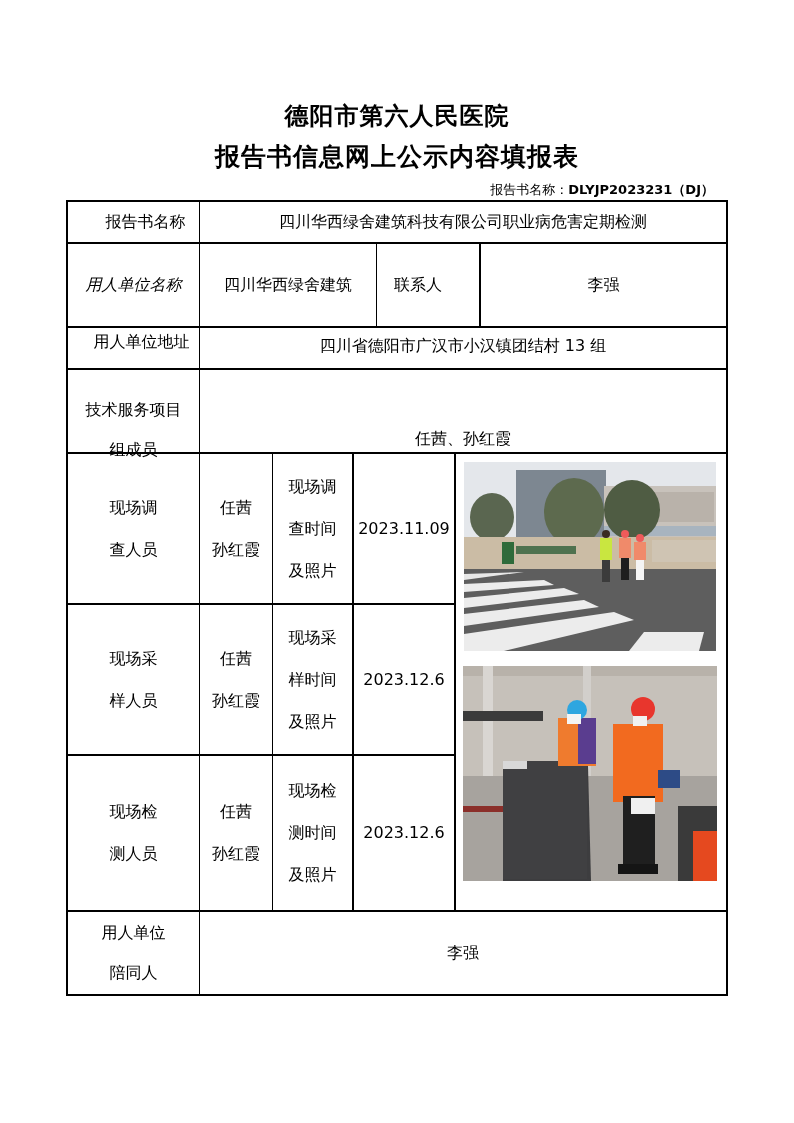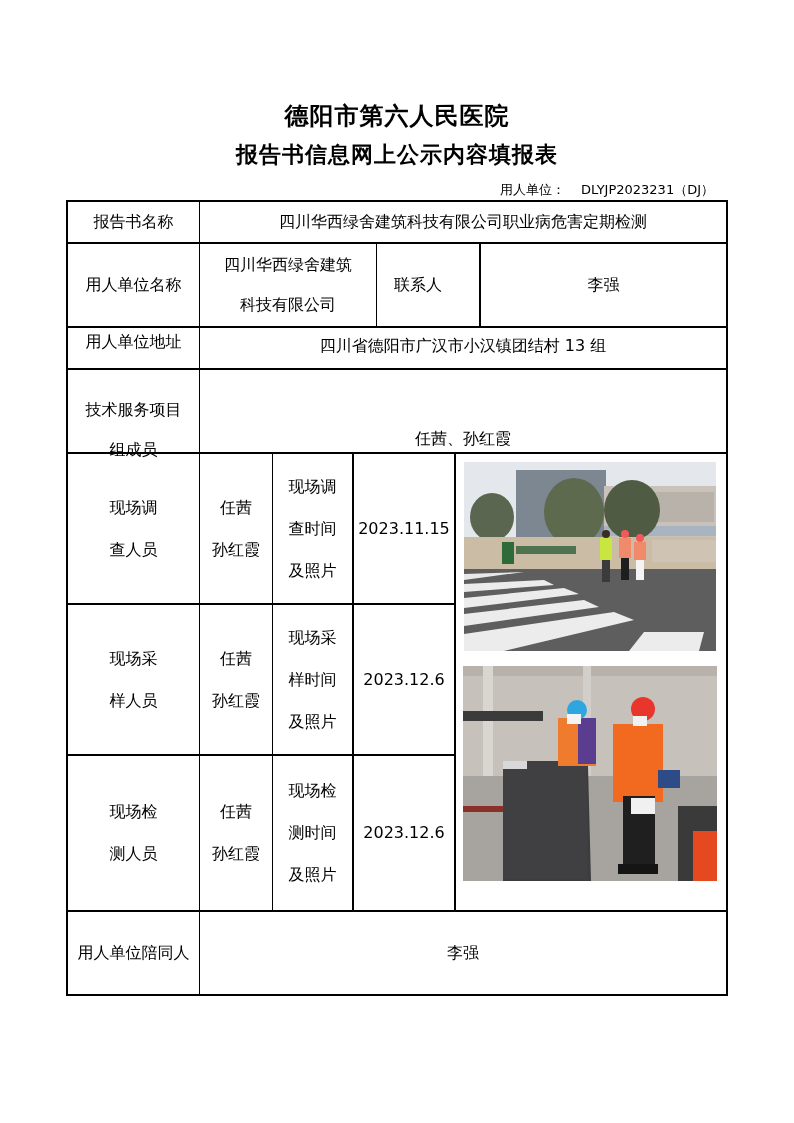"报告书信息网上公示内容填报表" .t2 { font-size: 22px -> 25px }
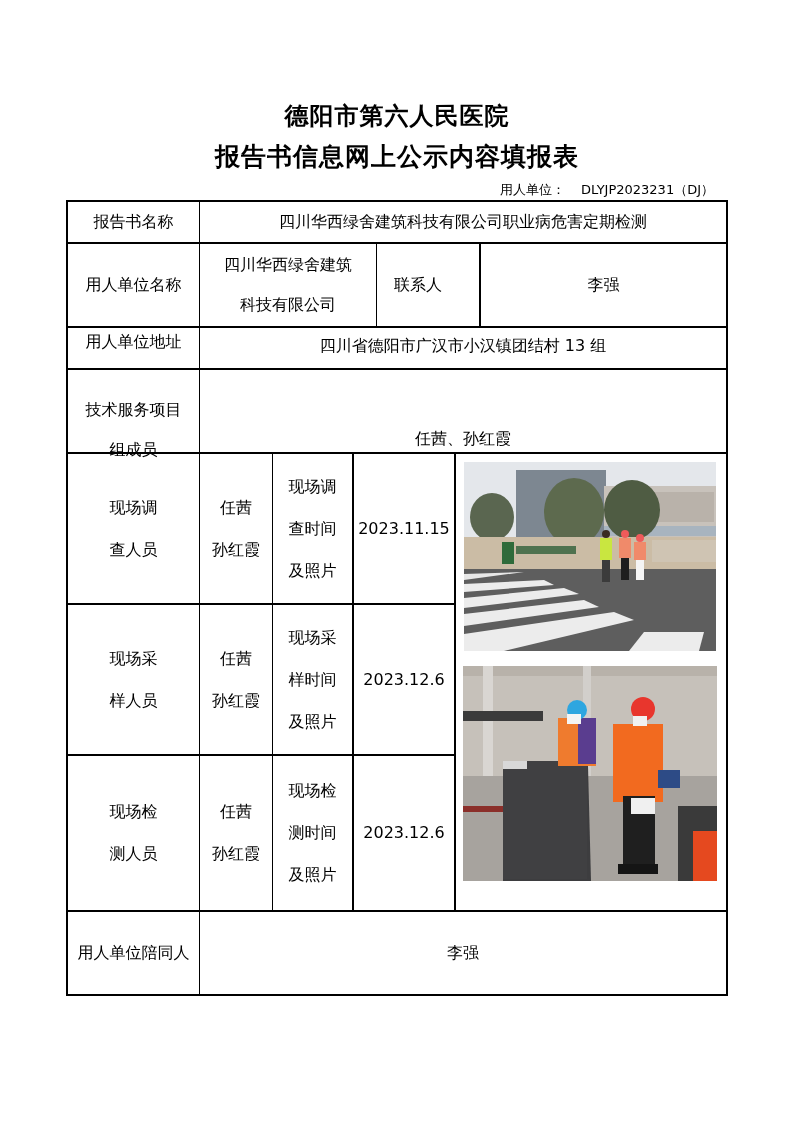"用人单位：" span { text: 用人单位 -> 报告书名称 }
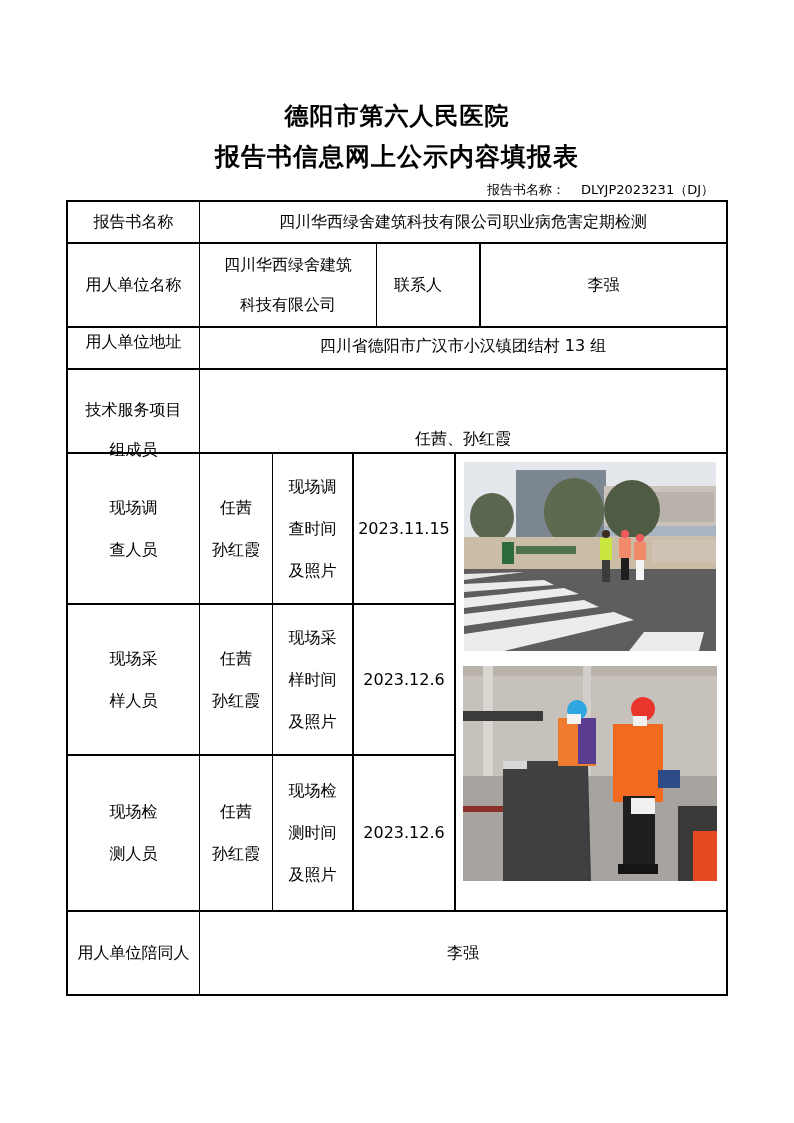"DLYJP2023231（DJ）" .report-no b { font-weight: normal -> bold; margin-left: 16px -> none }
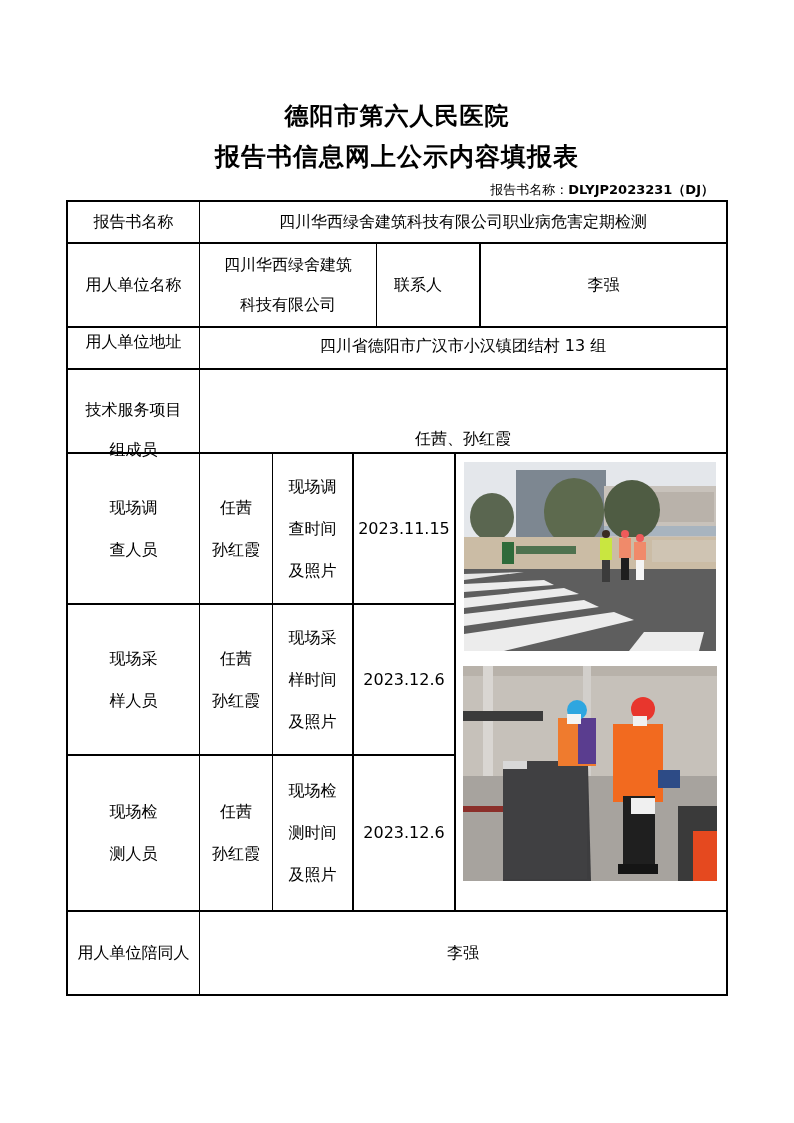"报告书名称" div.cell { left: 68px -> 80px }
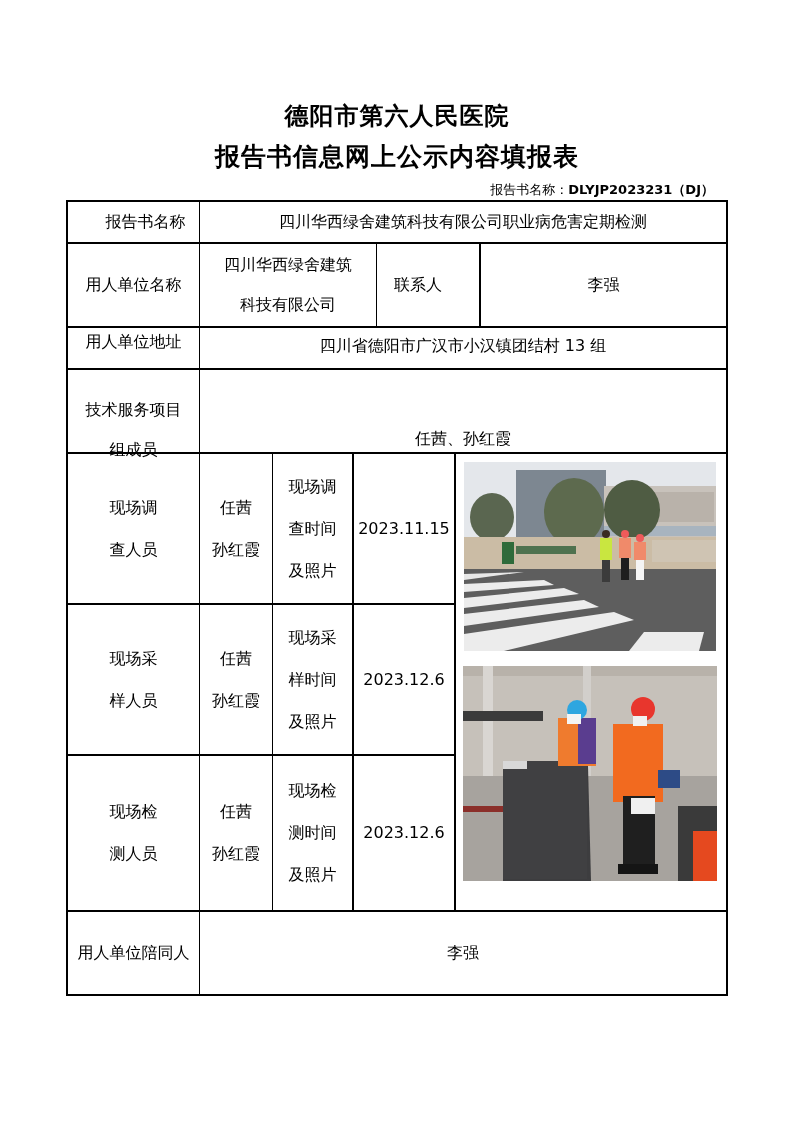"用人单位名称" div.cell { font-style: none -> italic }
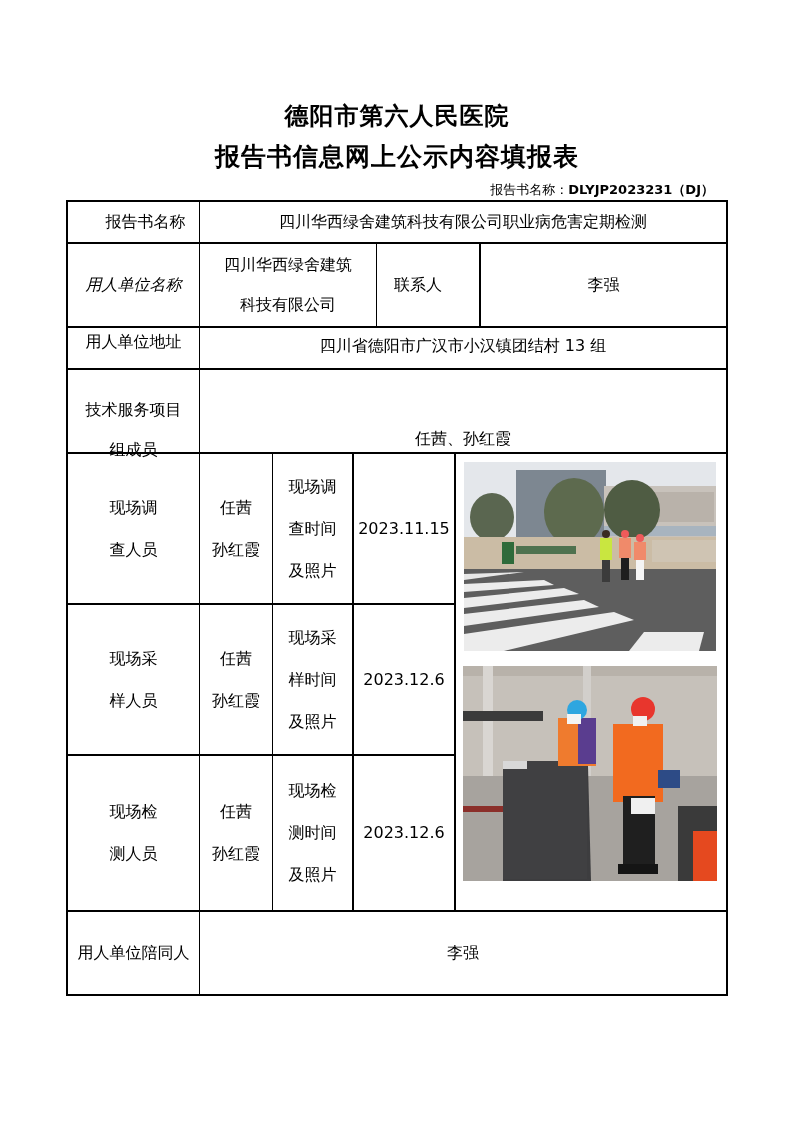"科技有限公司" span { html: <span>科技有限公司</span> -> none }
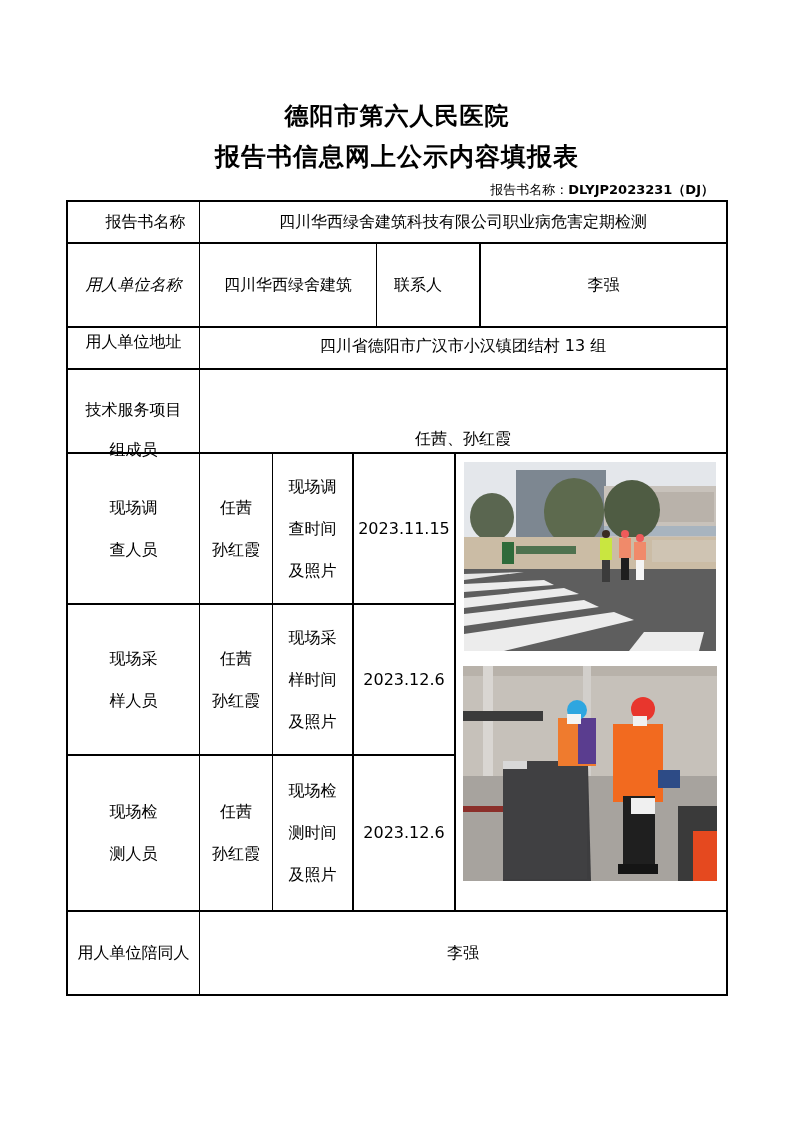"用人单位地址" div.cell { left: 68px -> 76px }
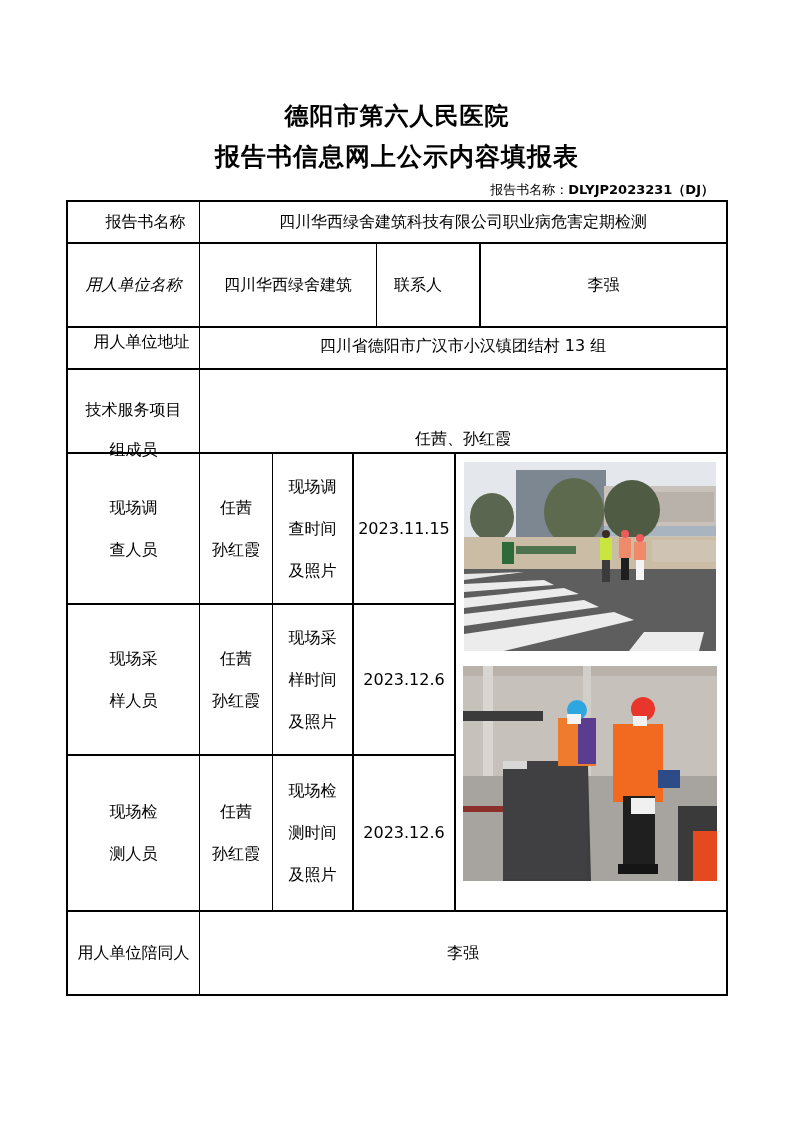"2023.11.15" div.cell { text: 2023.11.15 -> 2023.11.09 }
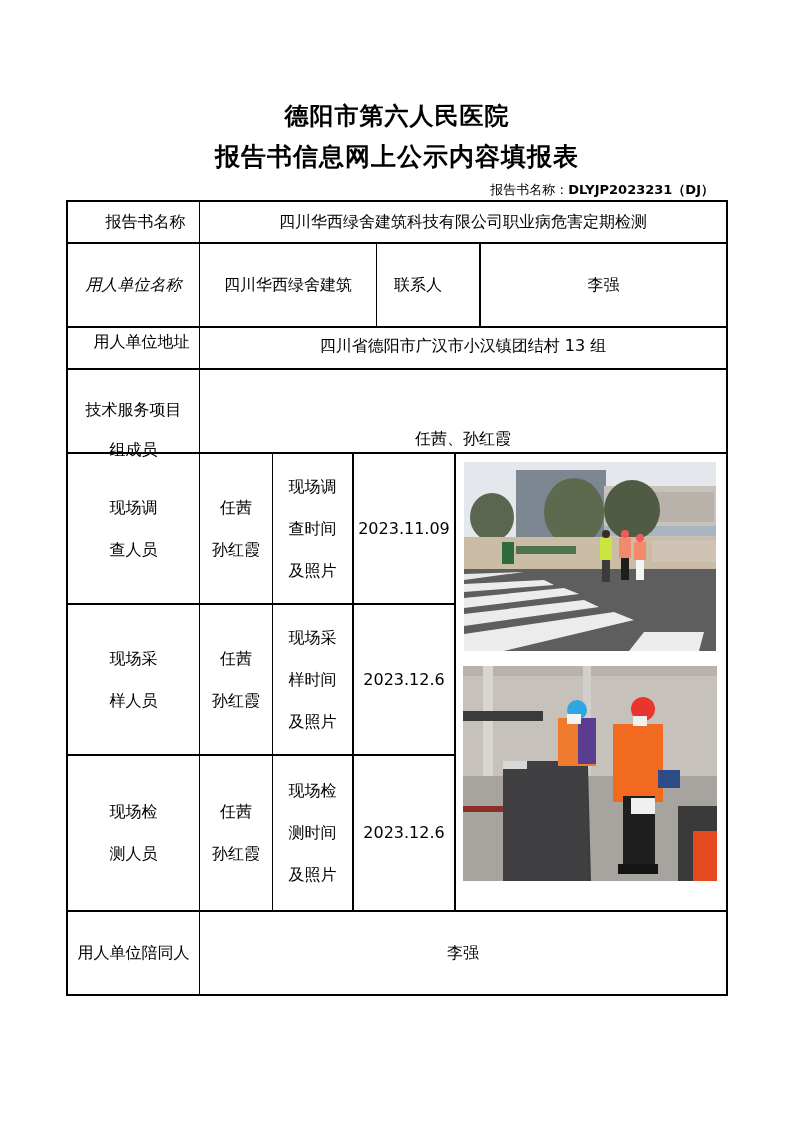"用人单位" div.cell { flex-direction: row -> column }
